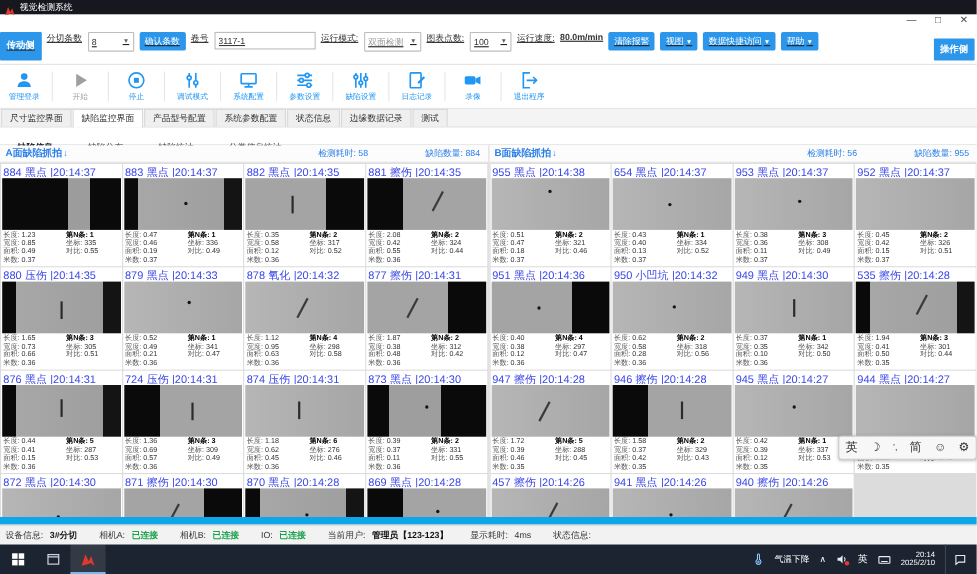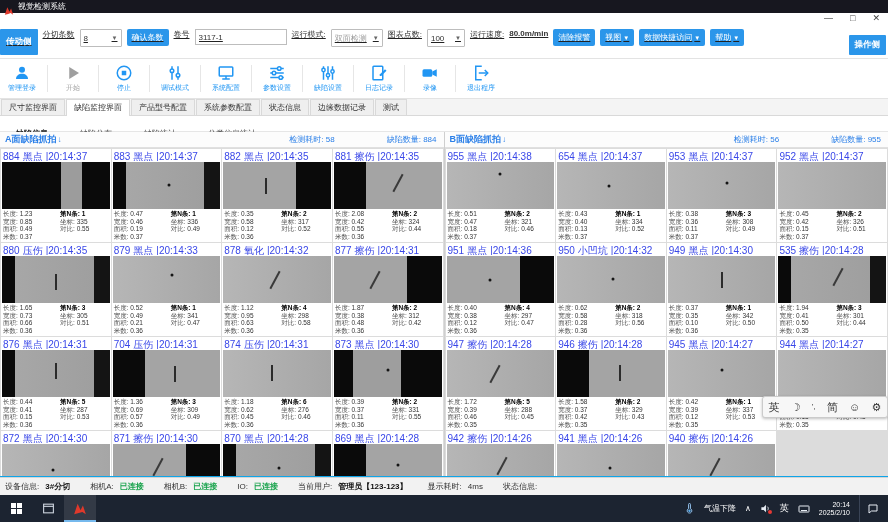"A面缺陷抓拍" .main { border-bottom: 1px solid #0ea5e9 -> 7px solid #0ea5e9 }
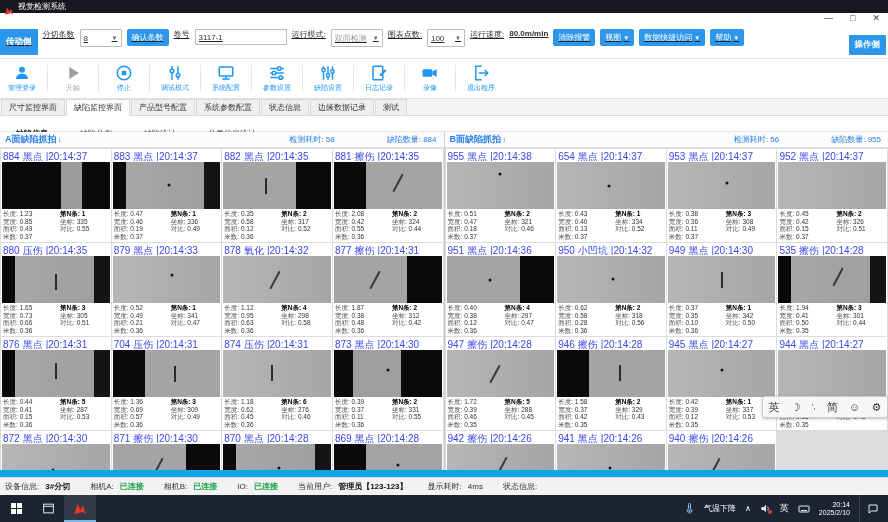"704" span.c-id { text: 704 -> 724 }
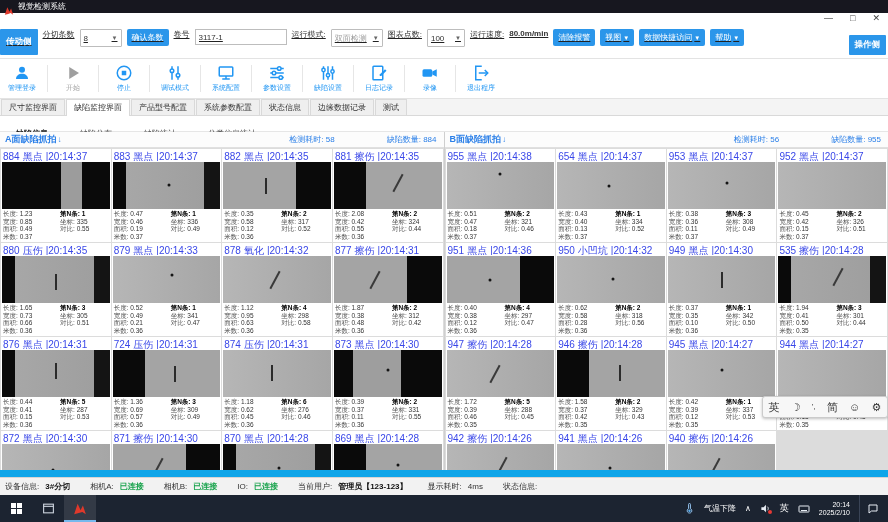"942" span.c-id { text: 942 -> 457 }
